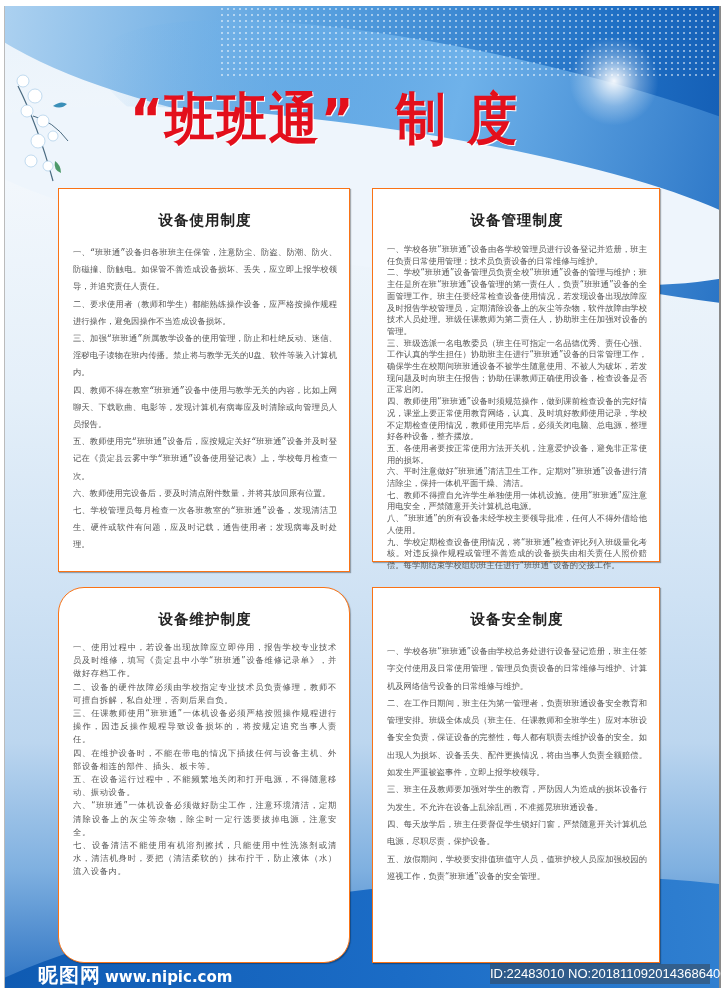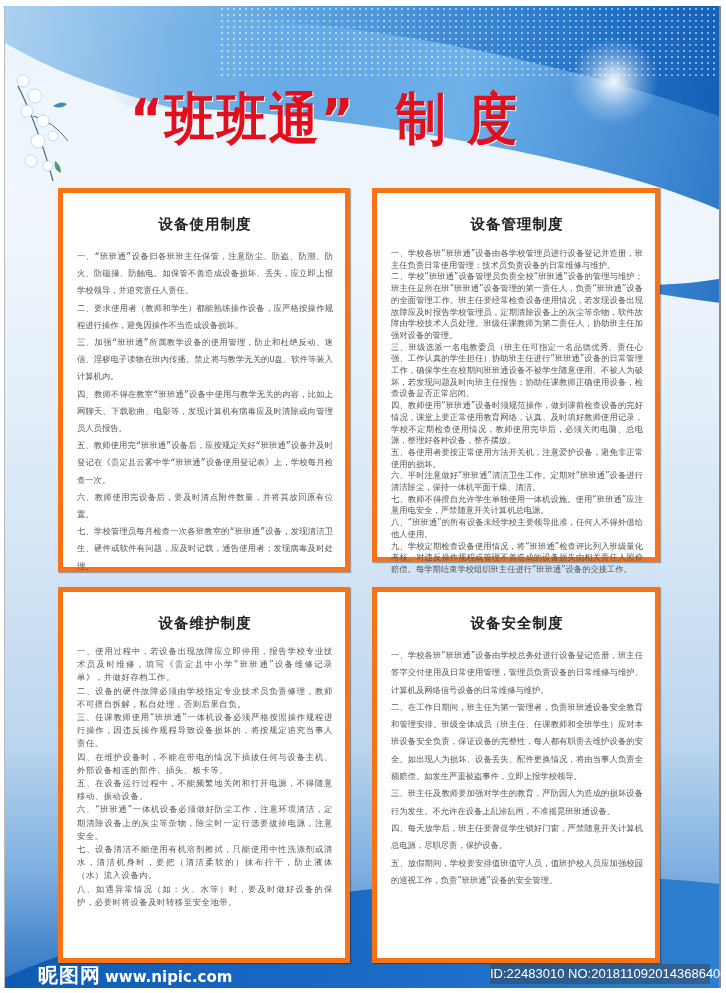"设备使用制度" .box { border: 5px solid #f97316 -> 1px solid #f97316 }
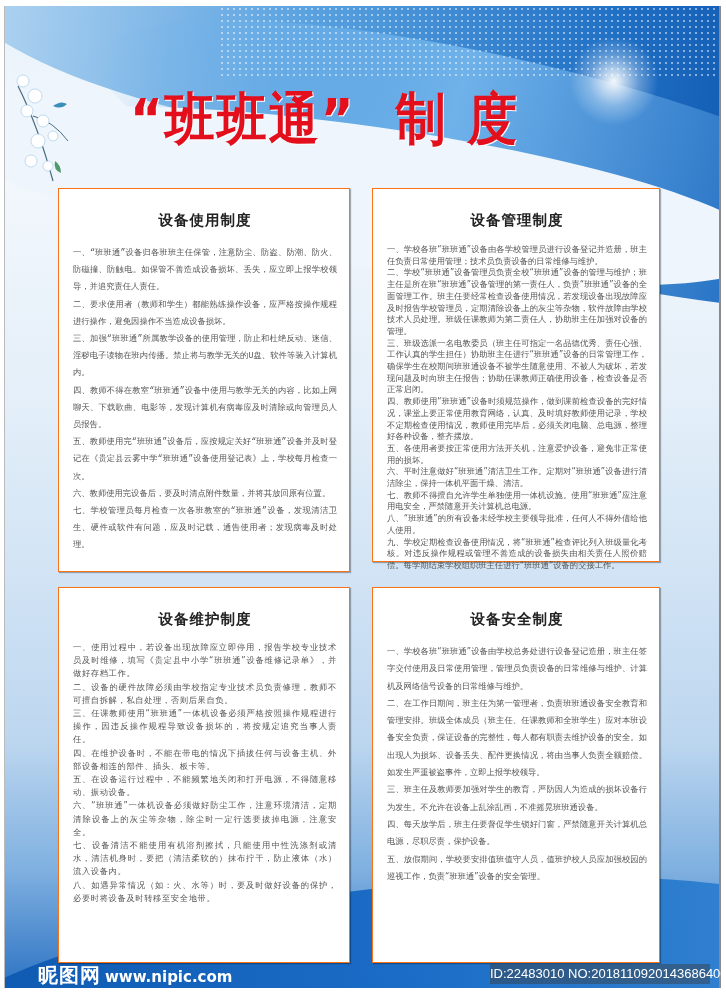"设备维护制度" #box3 { border-radius: none -> 26px }
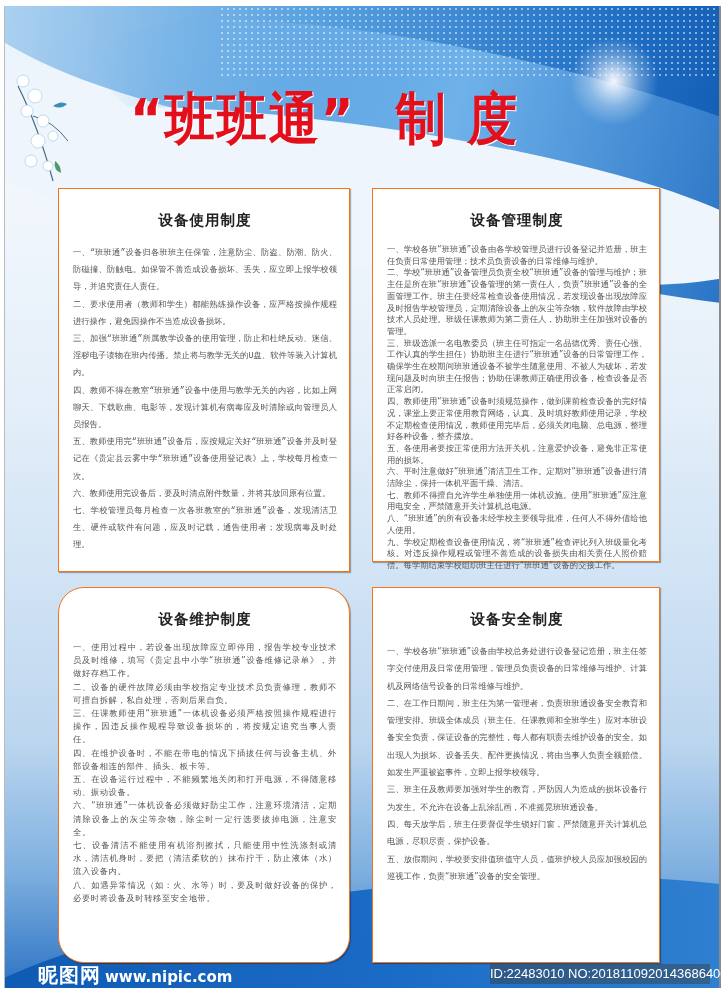"八、如遇异常情况（如：火、水等）时，要及时做好设备的保护，必要时将设备及时转移至" p { html: <p>八、如遇异常情况（如：火、水等）时，要及时做好设备的保护，必要时将设备及时转移至安全地带。</p> -> none }
